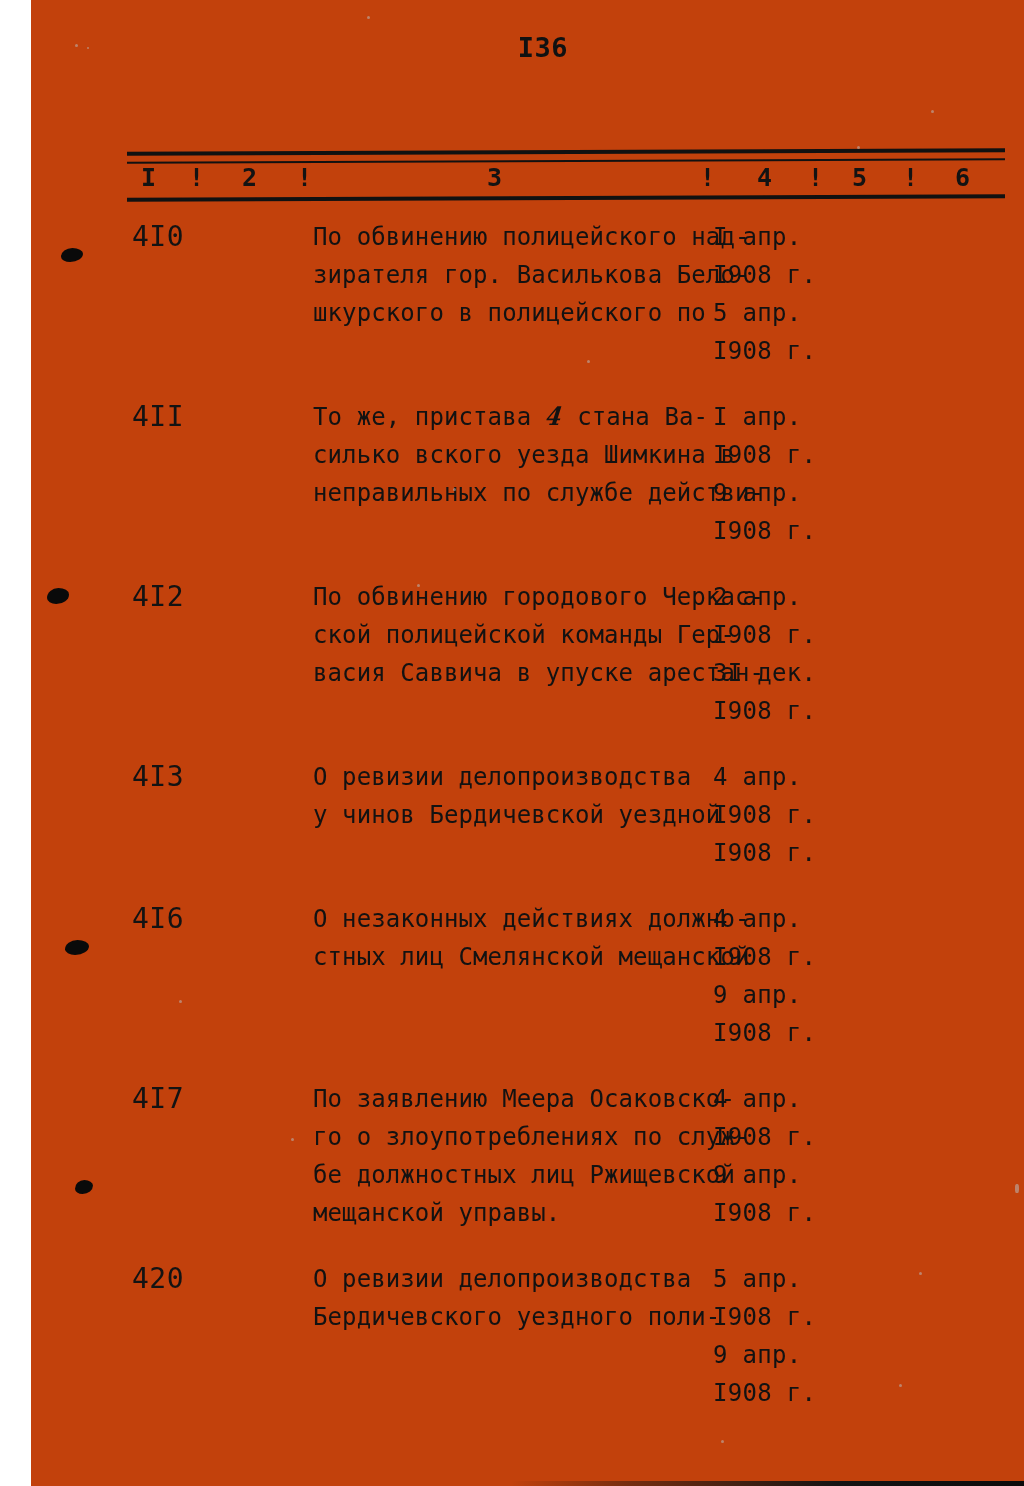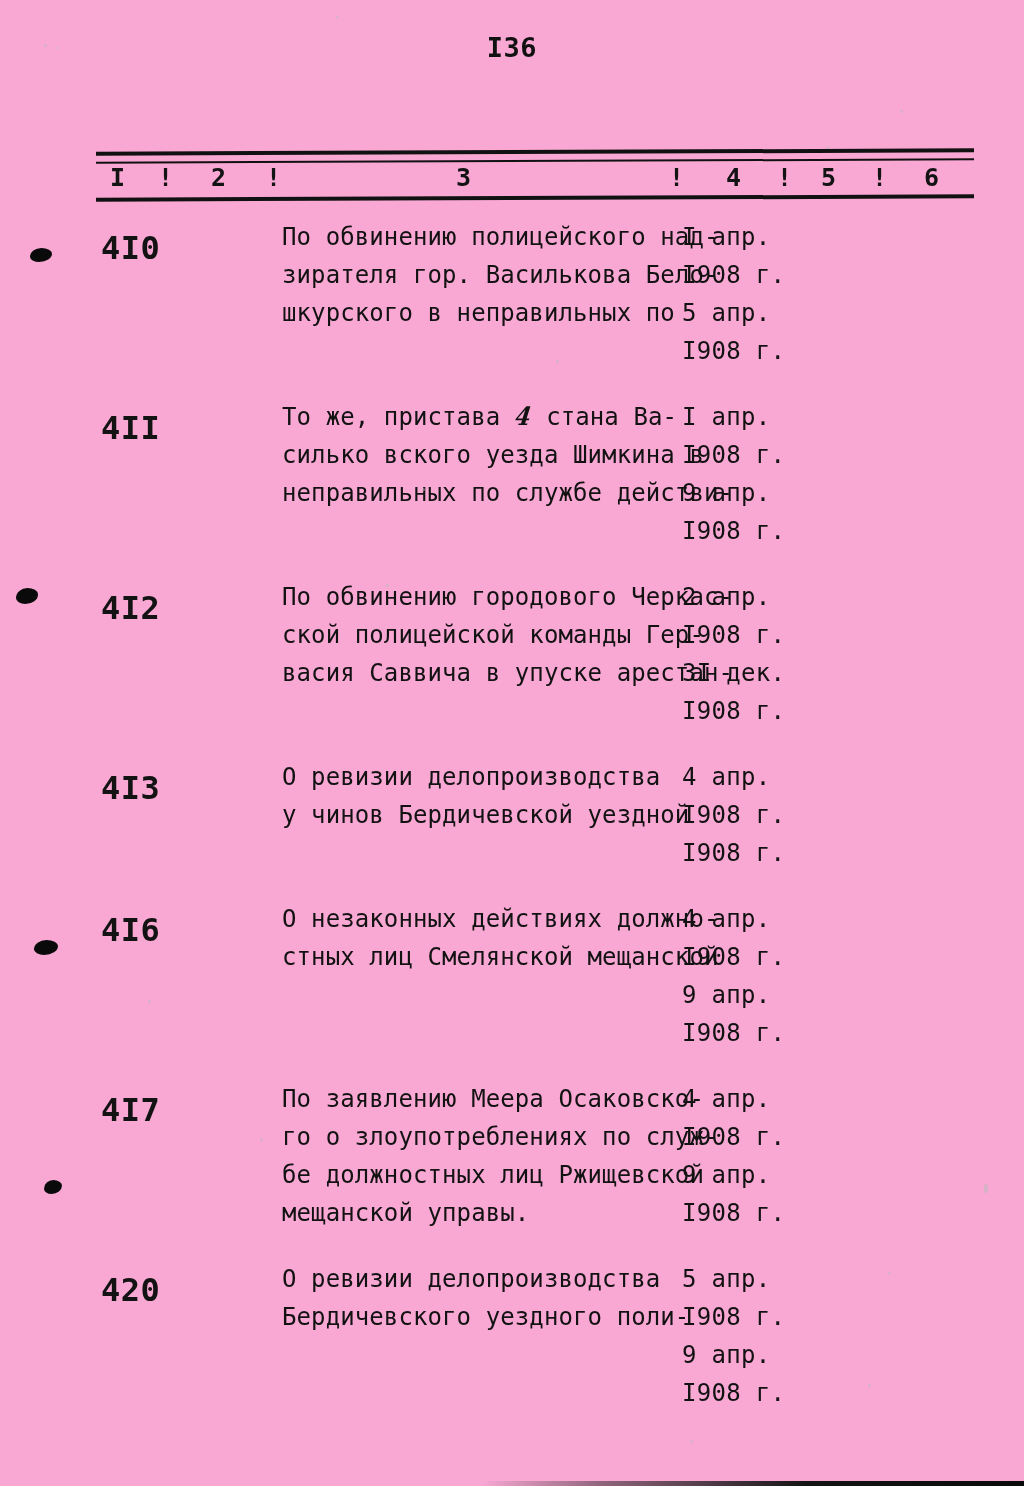"I36" #page { background: #f9a8d4 -> #c2410c; margin-left: none -> 31px }
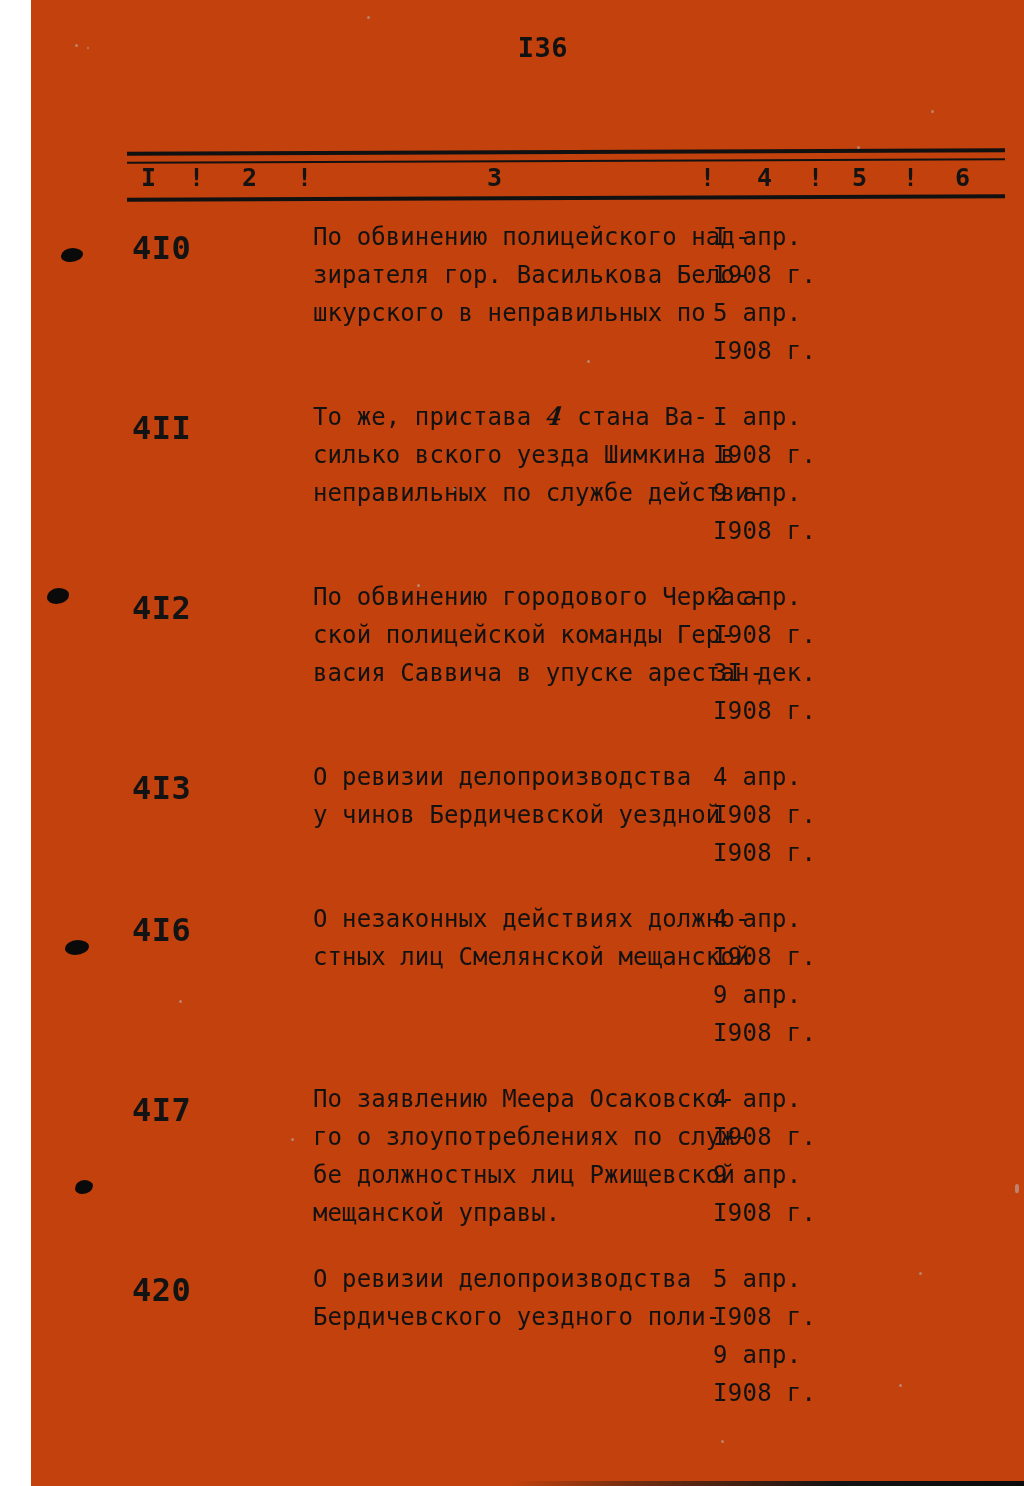"4I0" .num { font-size: 32px -> 28px; font-weight: bold -> none; top: 11px -> 0 }
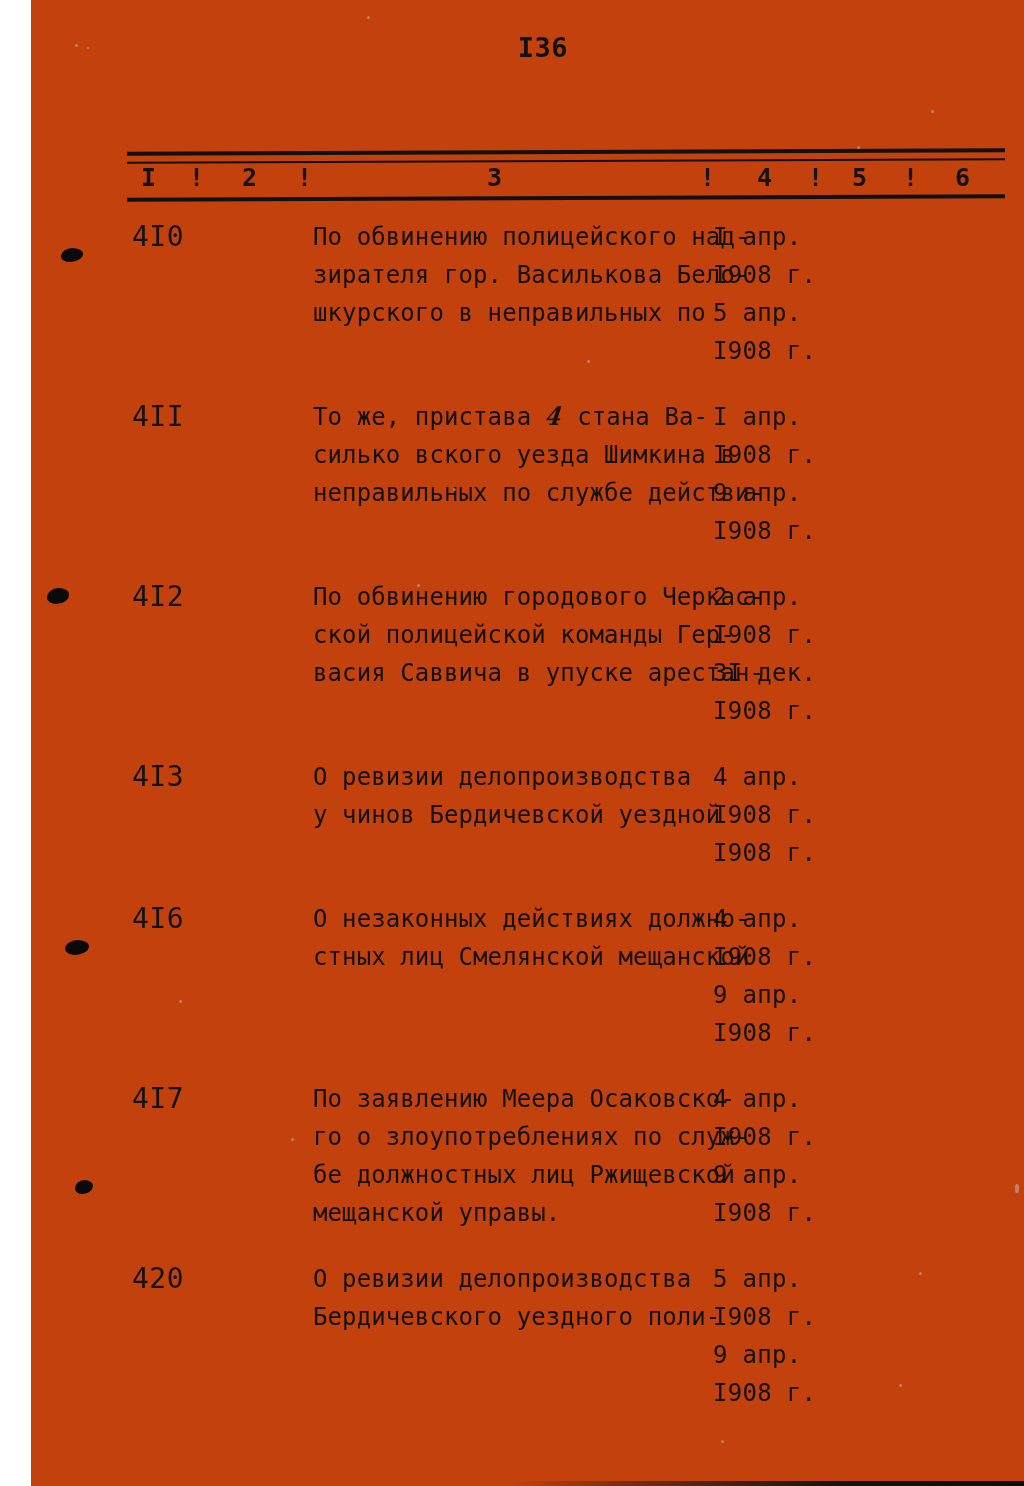"шкурского в неправильных по" div.desc { text: неправильных -> полицейского }
